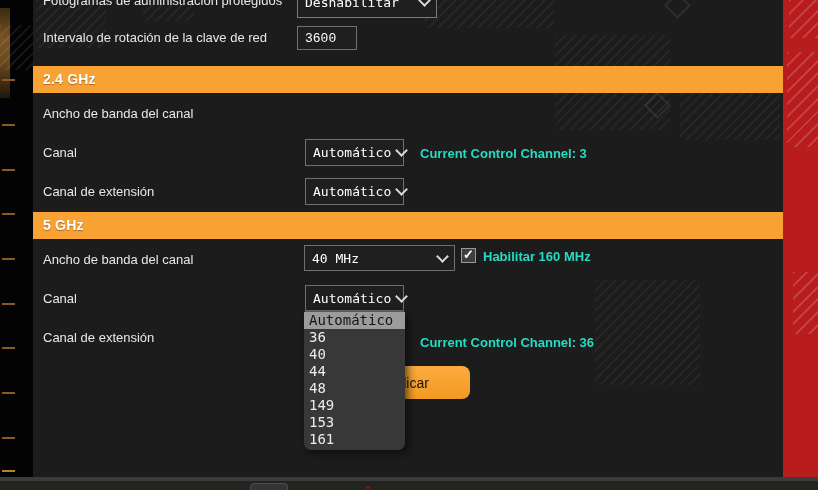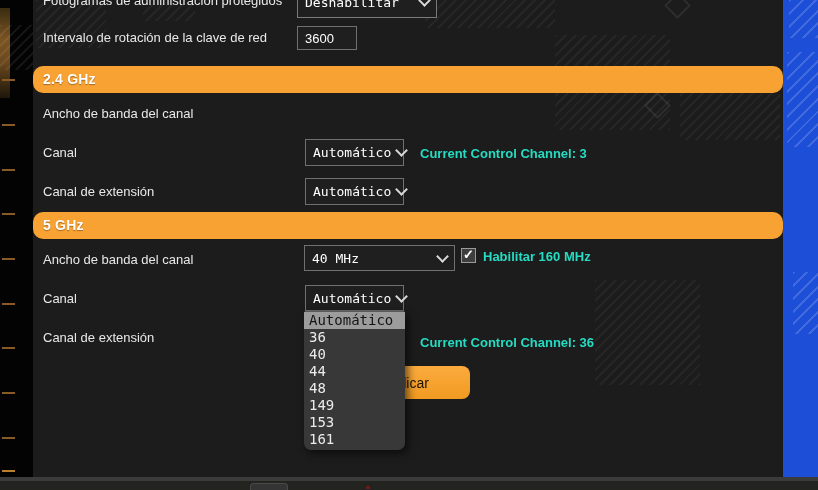"Fotogramas de administración protegidos" .stage { background: #1d4ed8 -> #b91c1c }
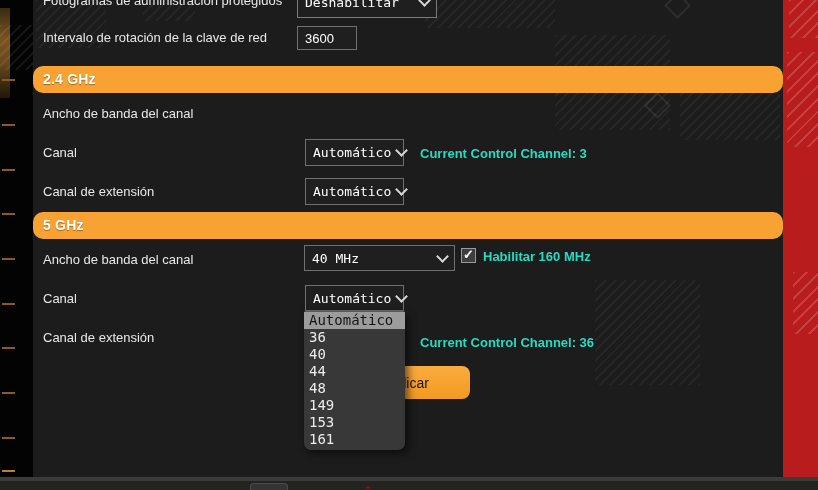"3600" input.txt { font-family: none -> Liberation Mono, monospace }
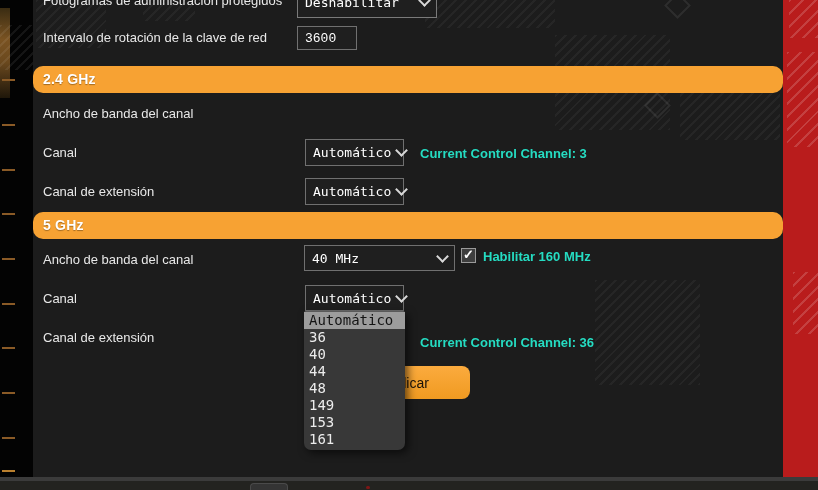"2.4 GHz" .hdr { border-radius: 10px -> none }
